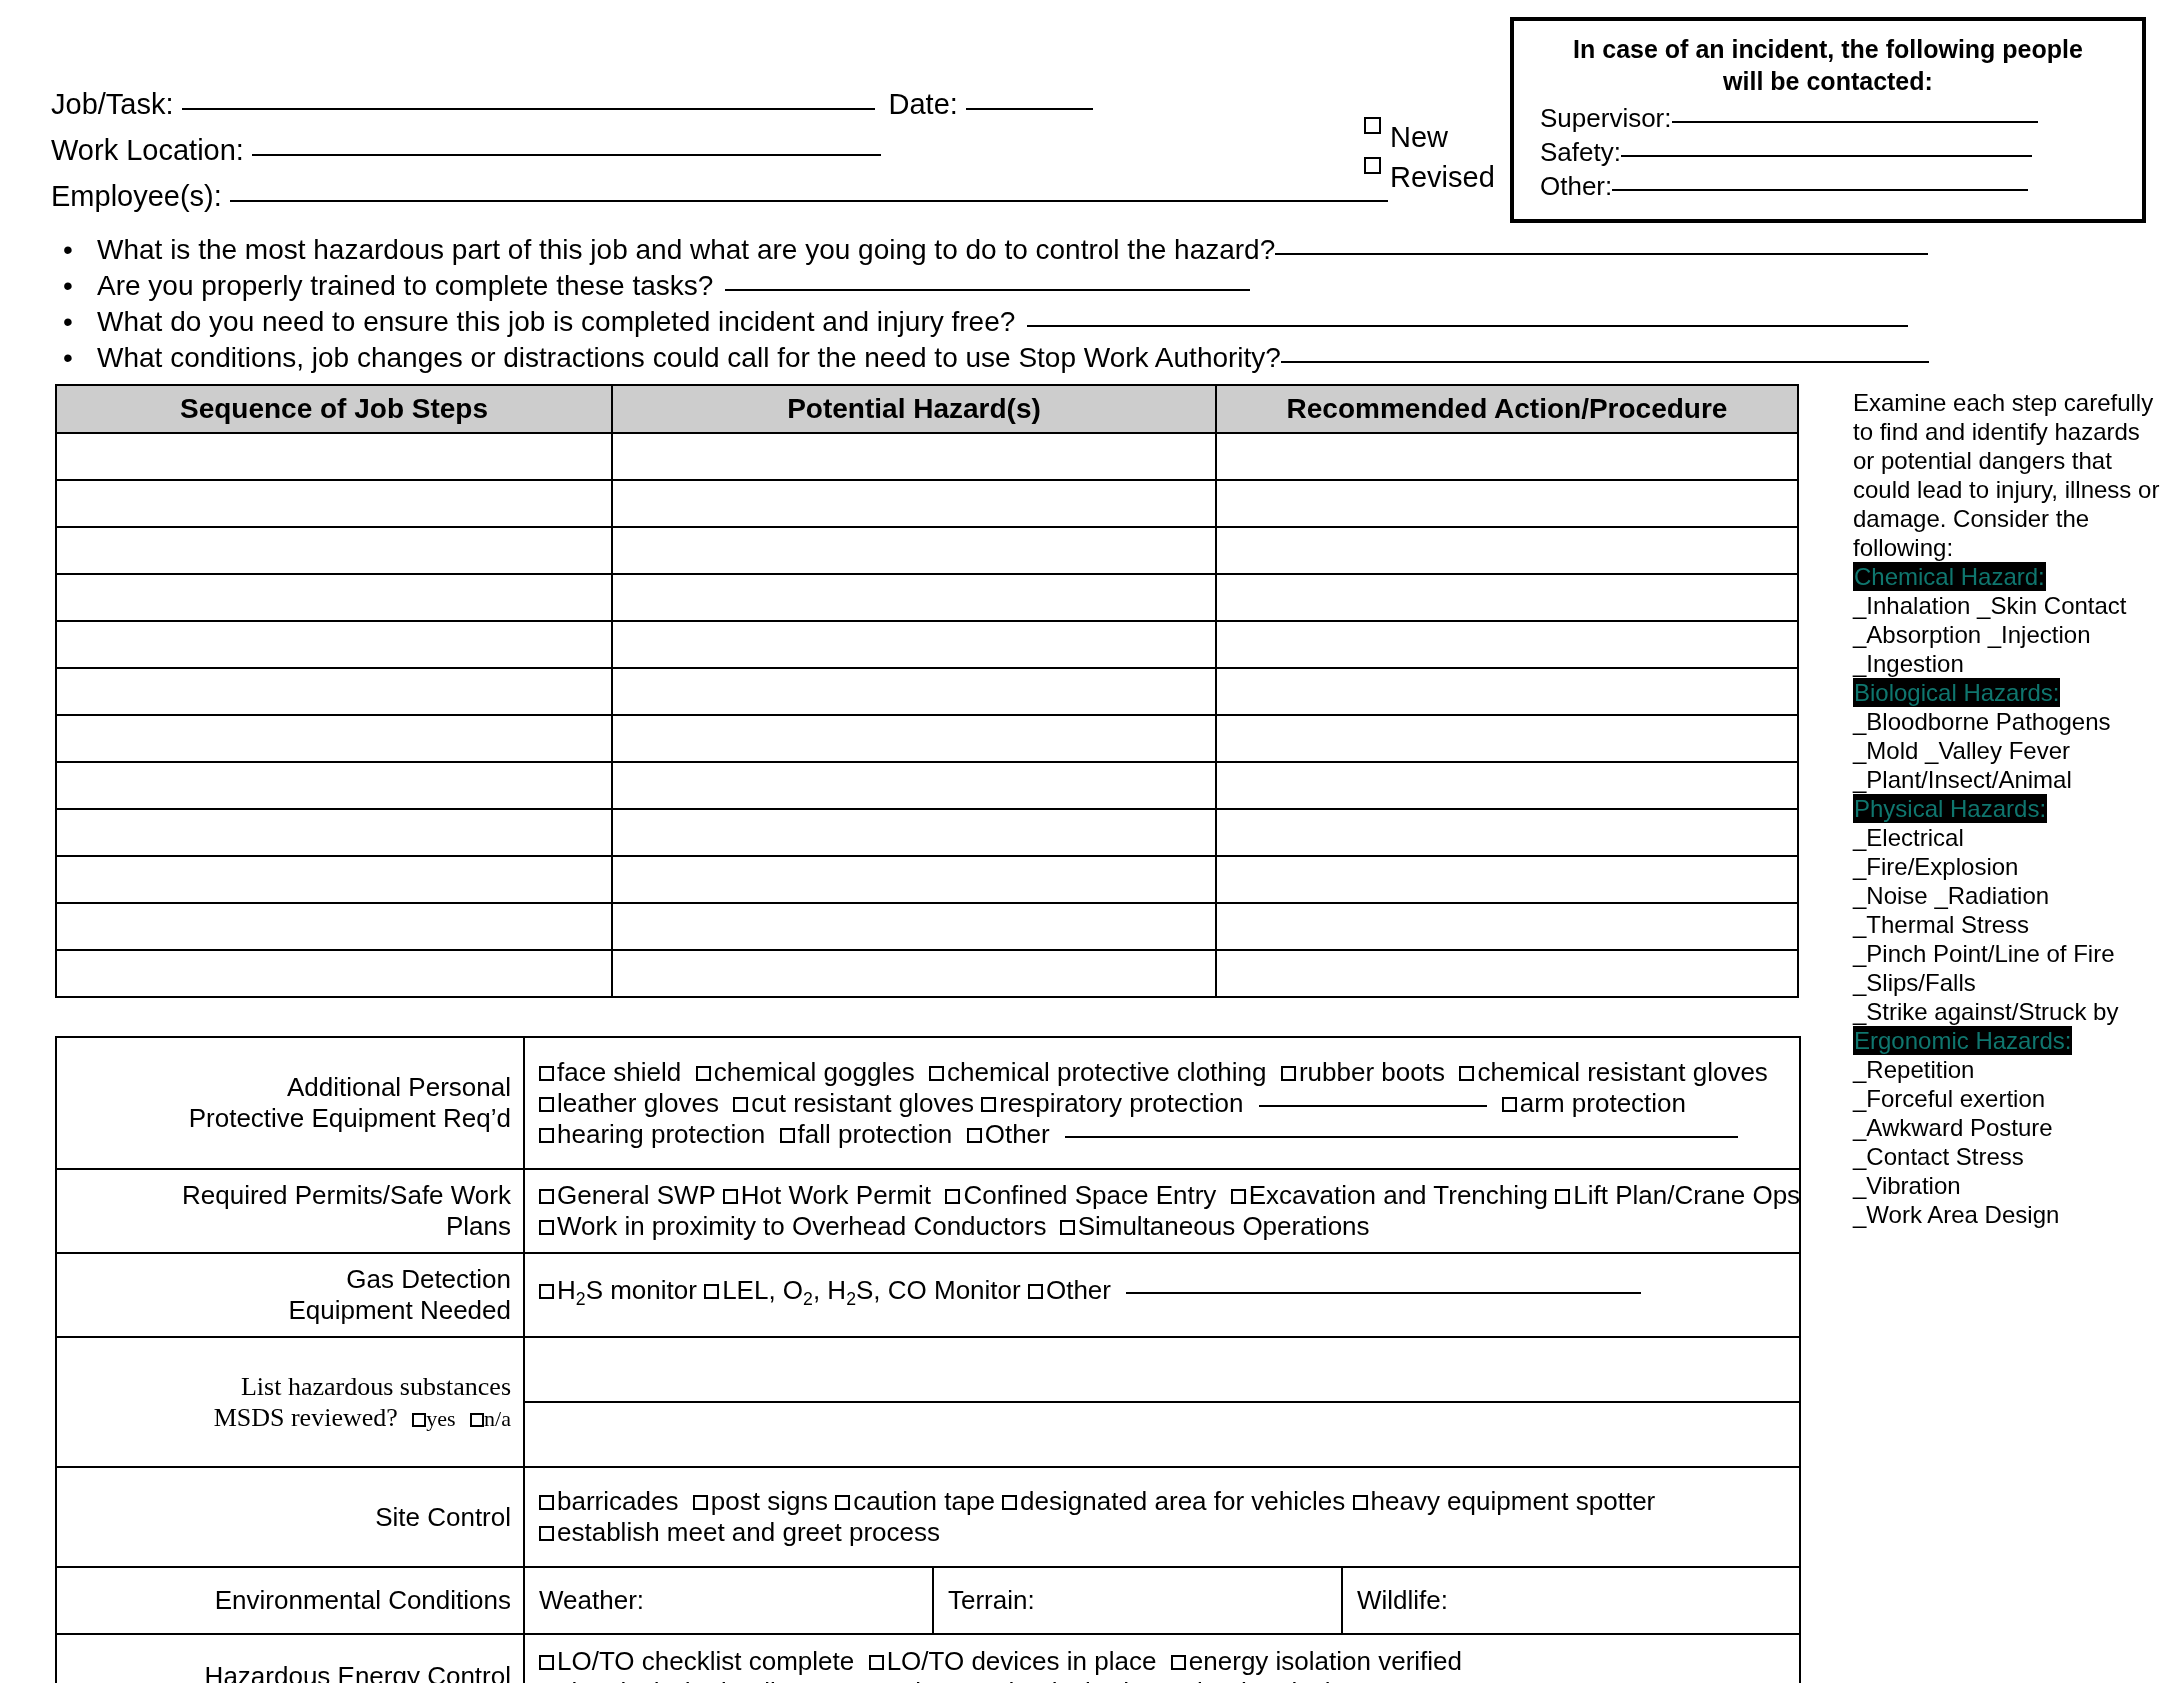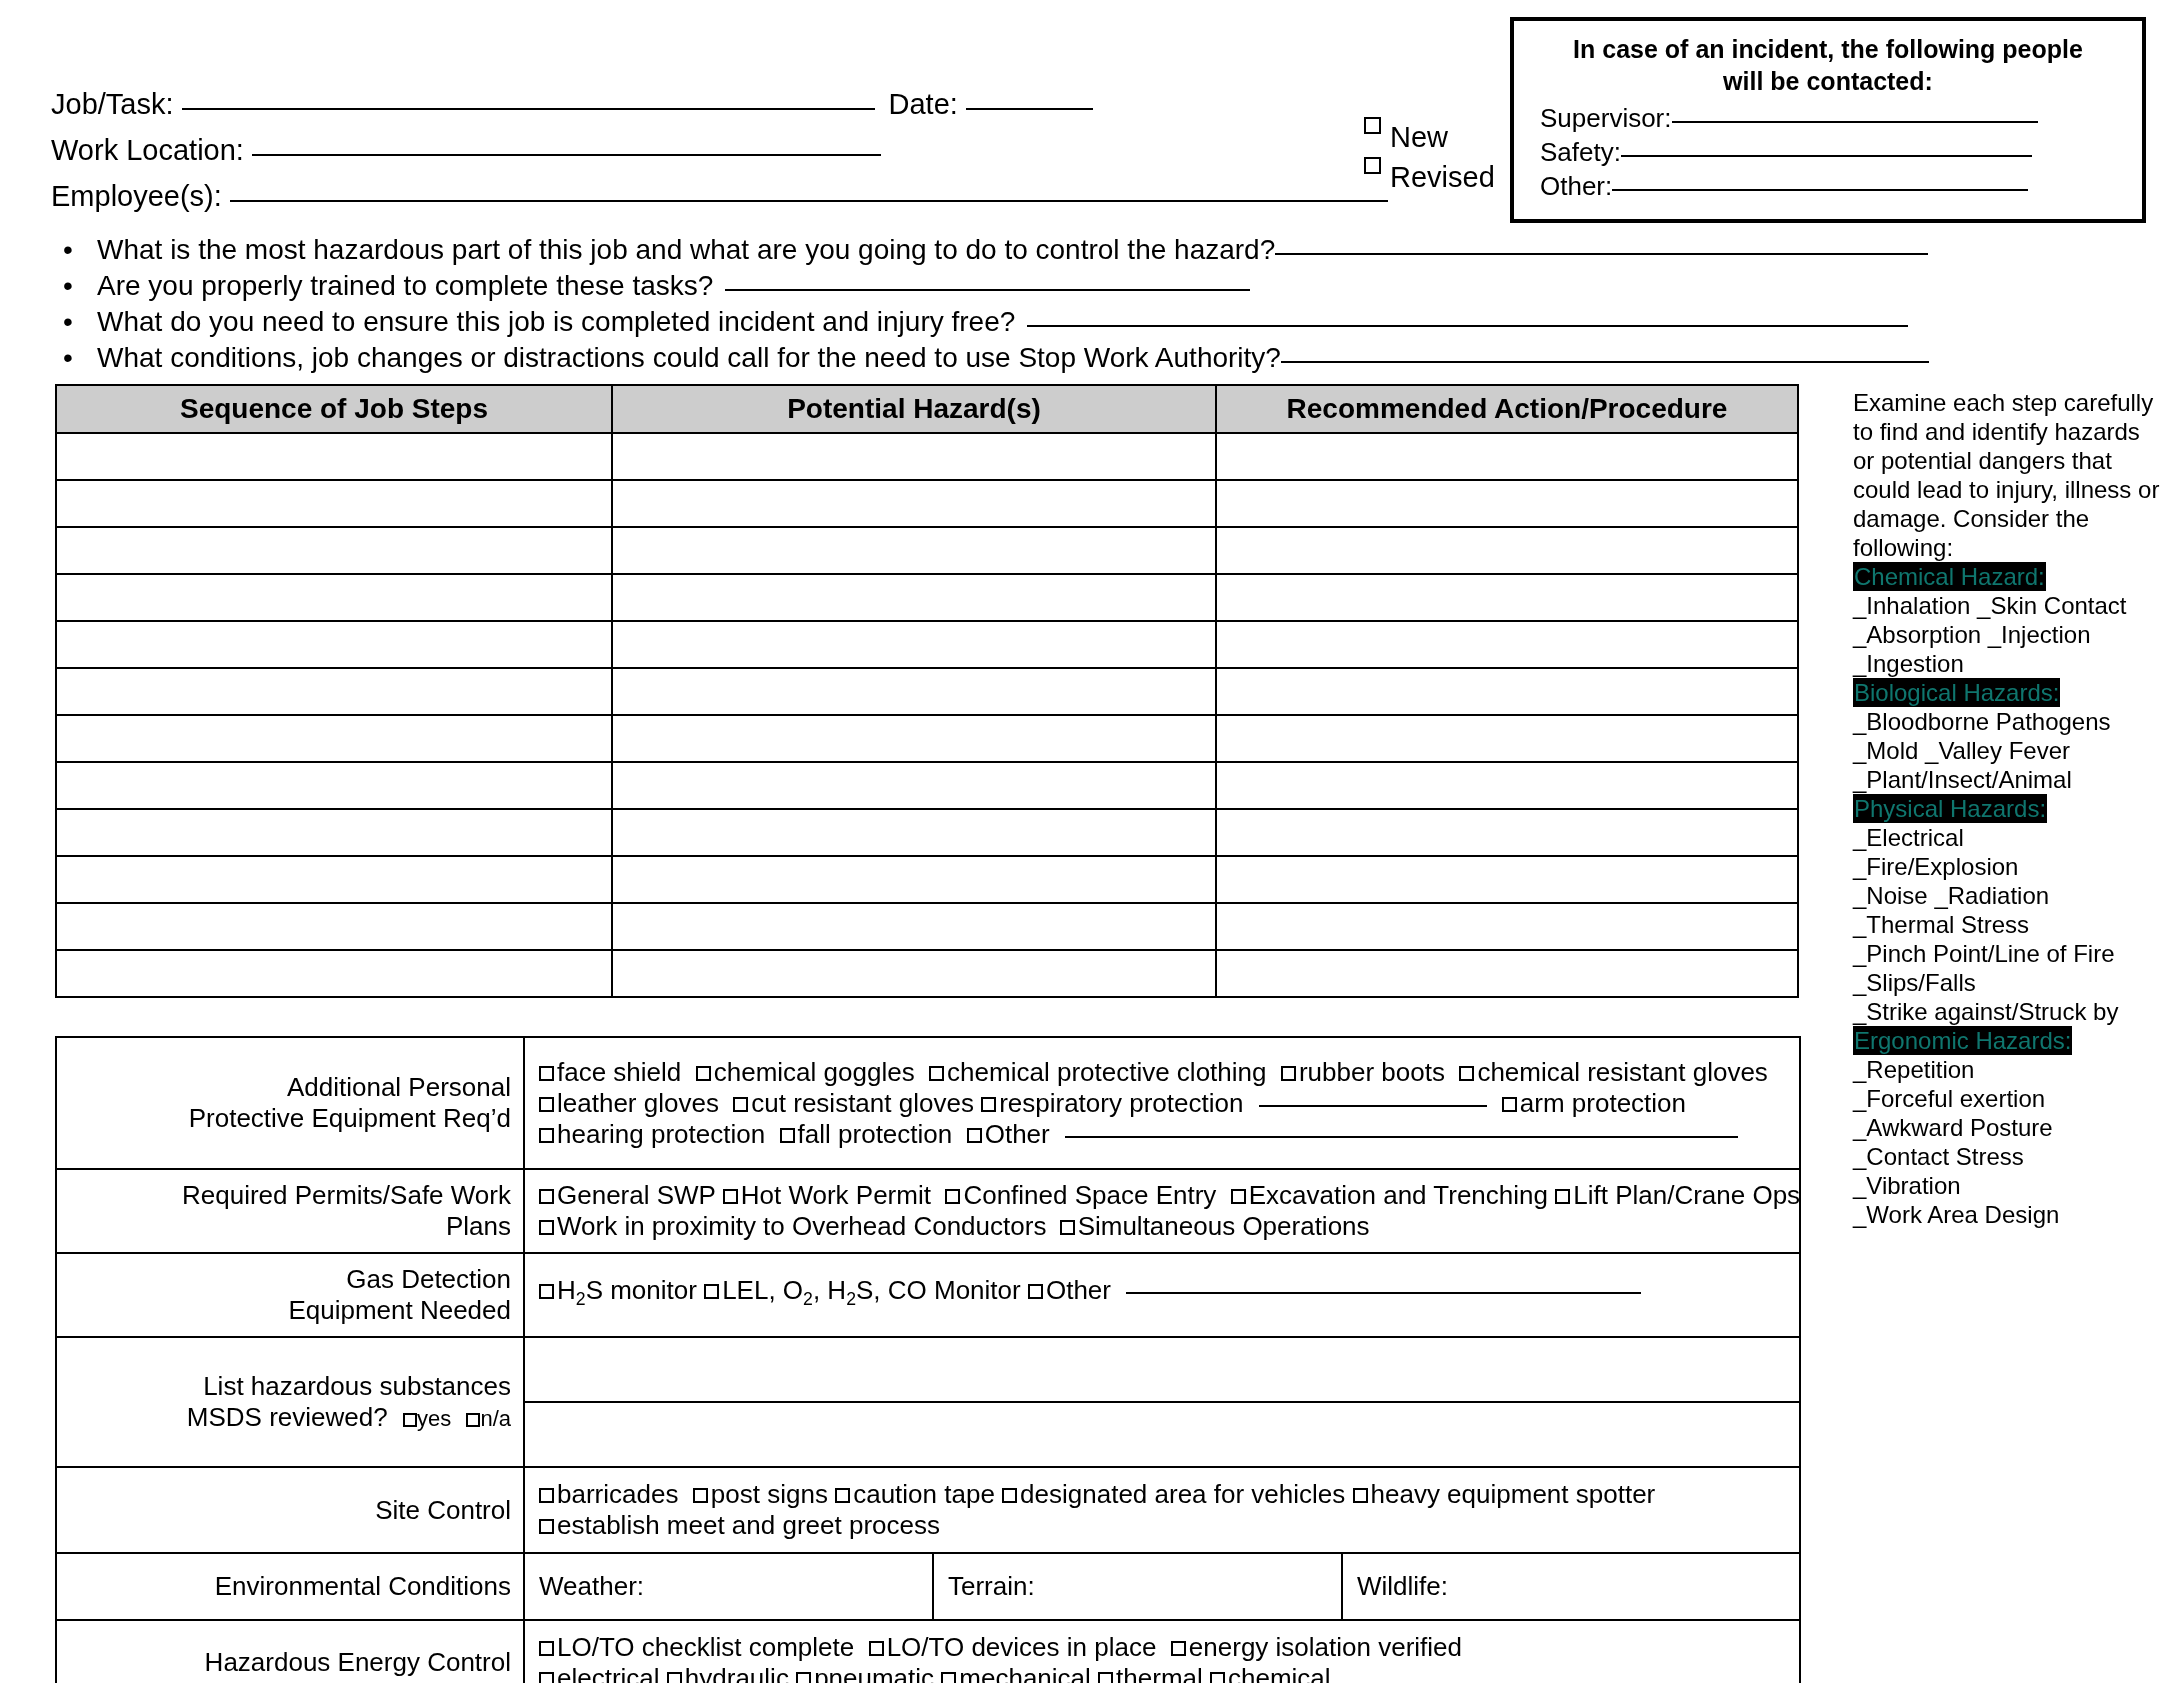"List hazardous substances" td.bot-label { font-family: none -> Liberation Serif, serif }
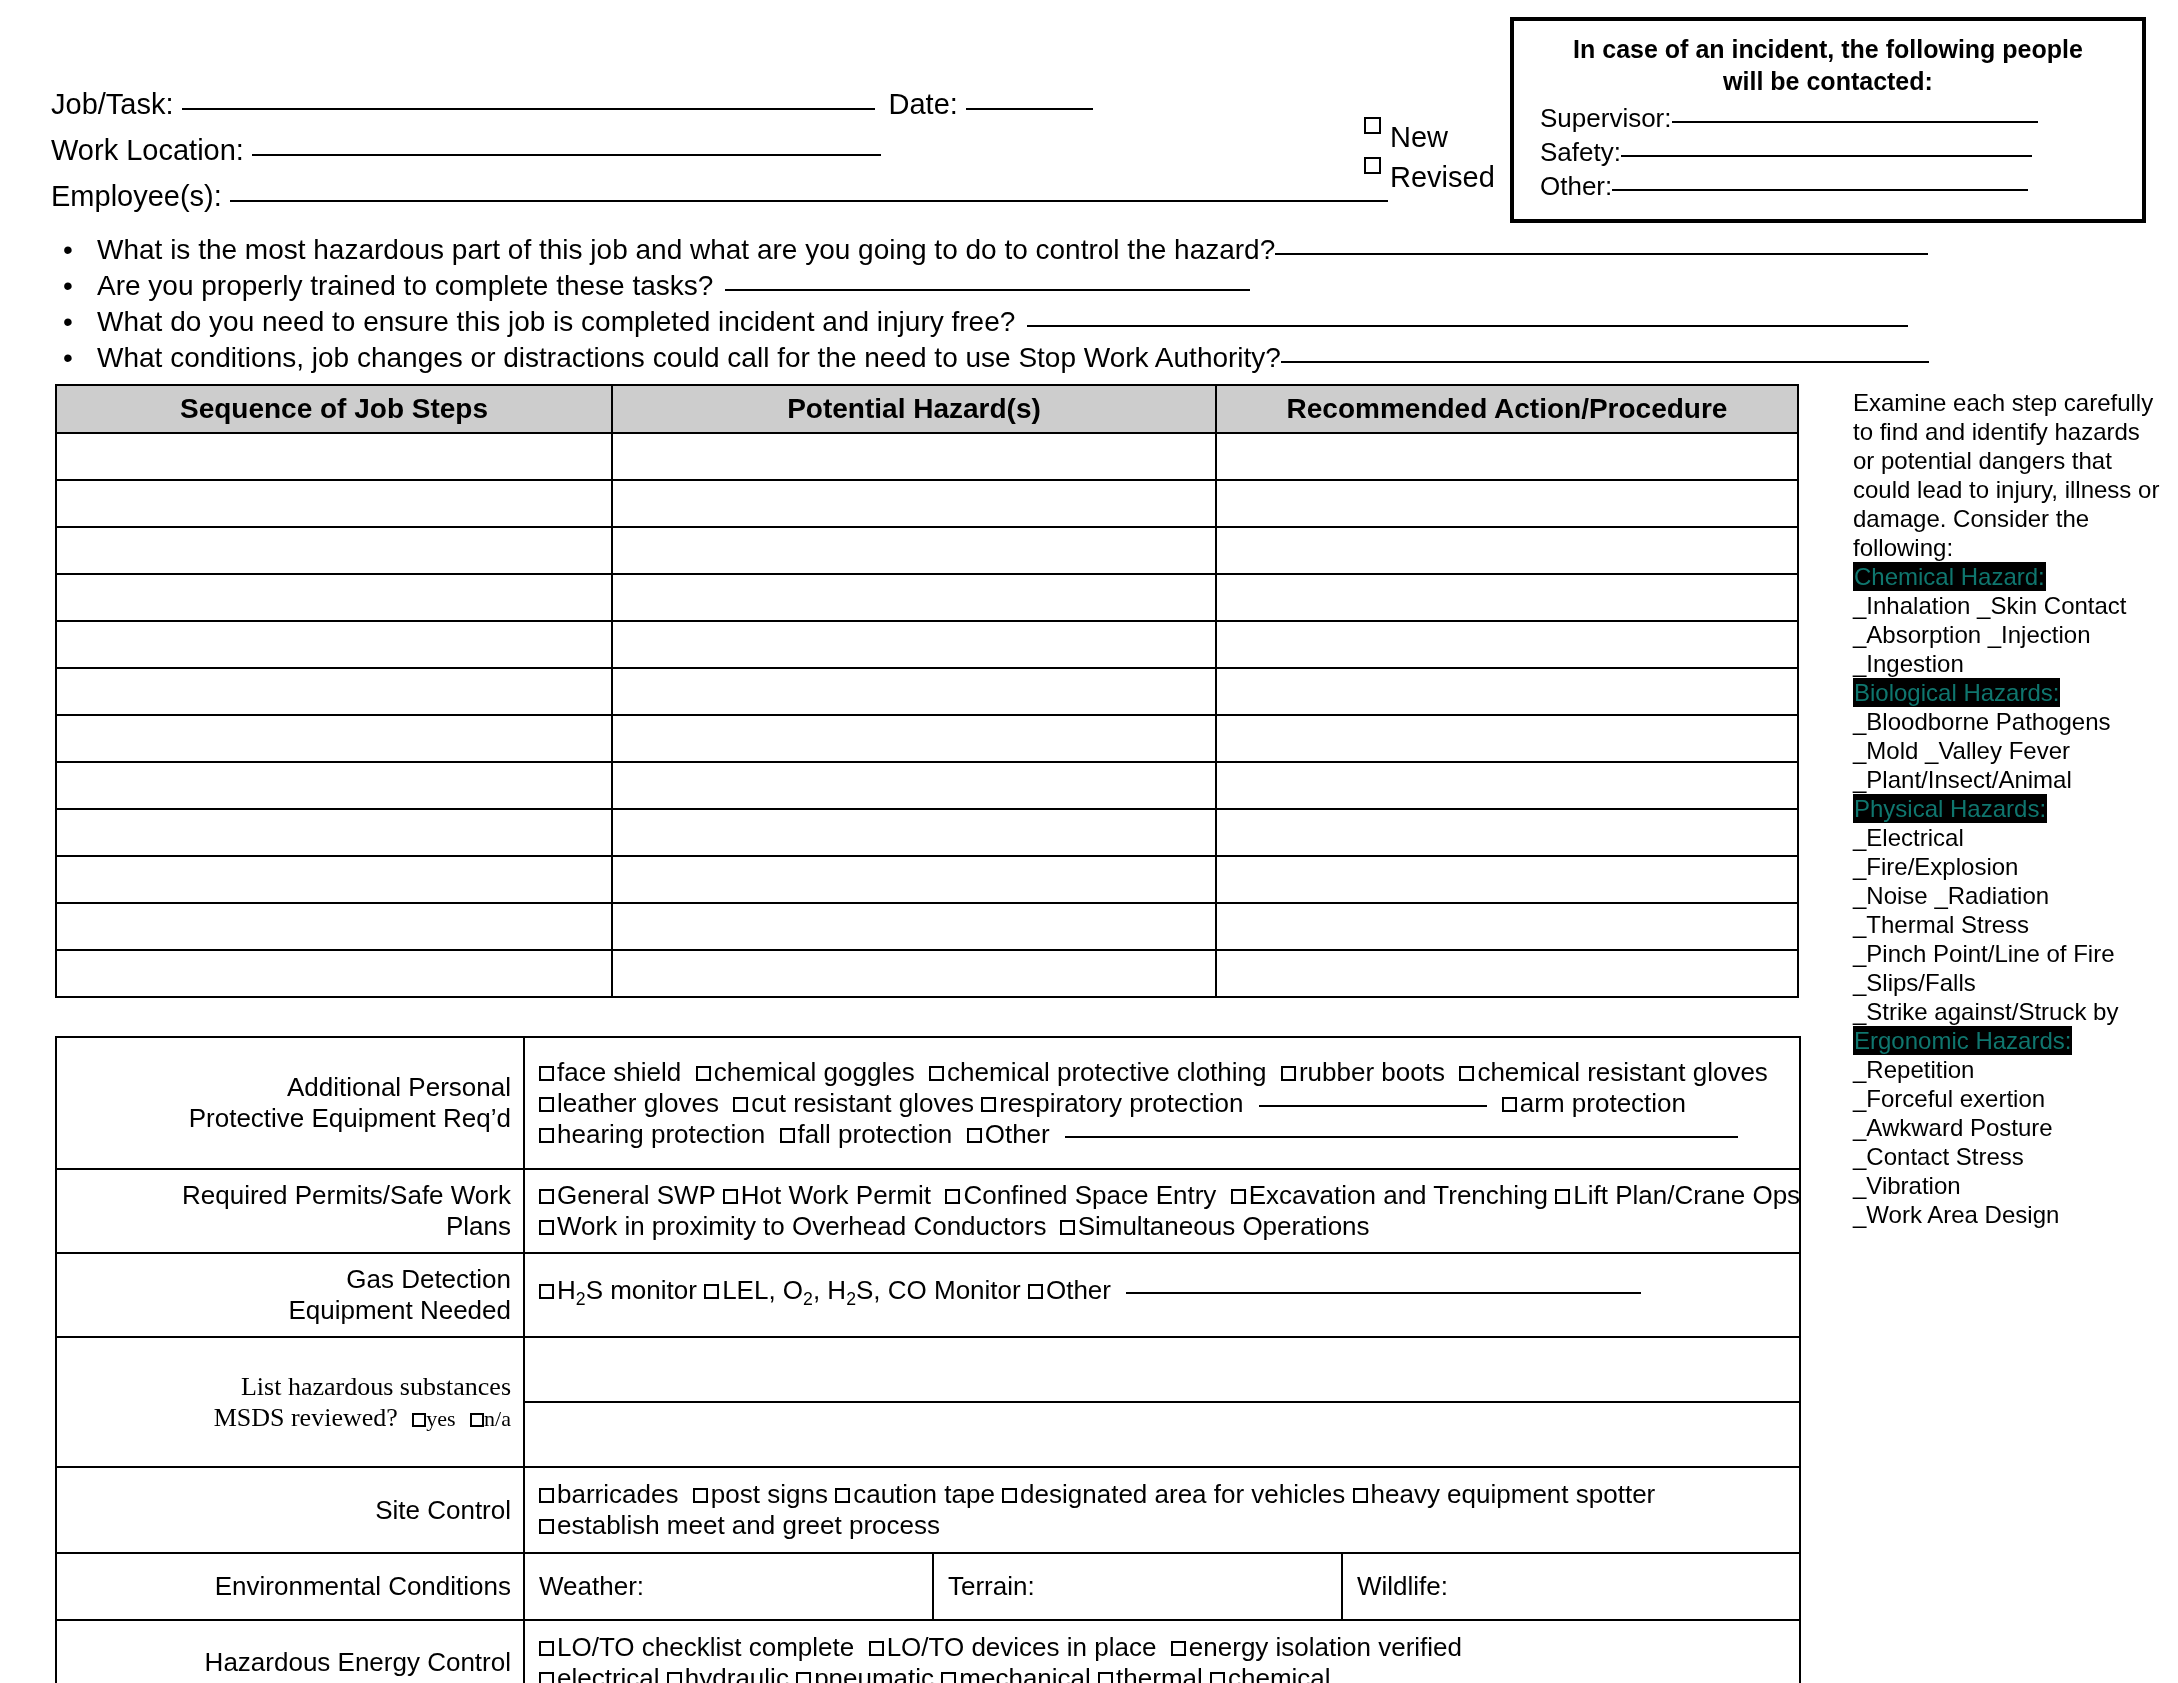"Site Control" td.bot-label { height: 86px -> 100px }
